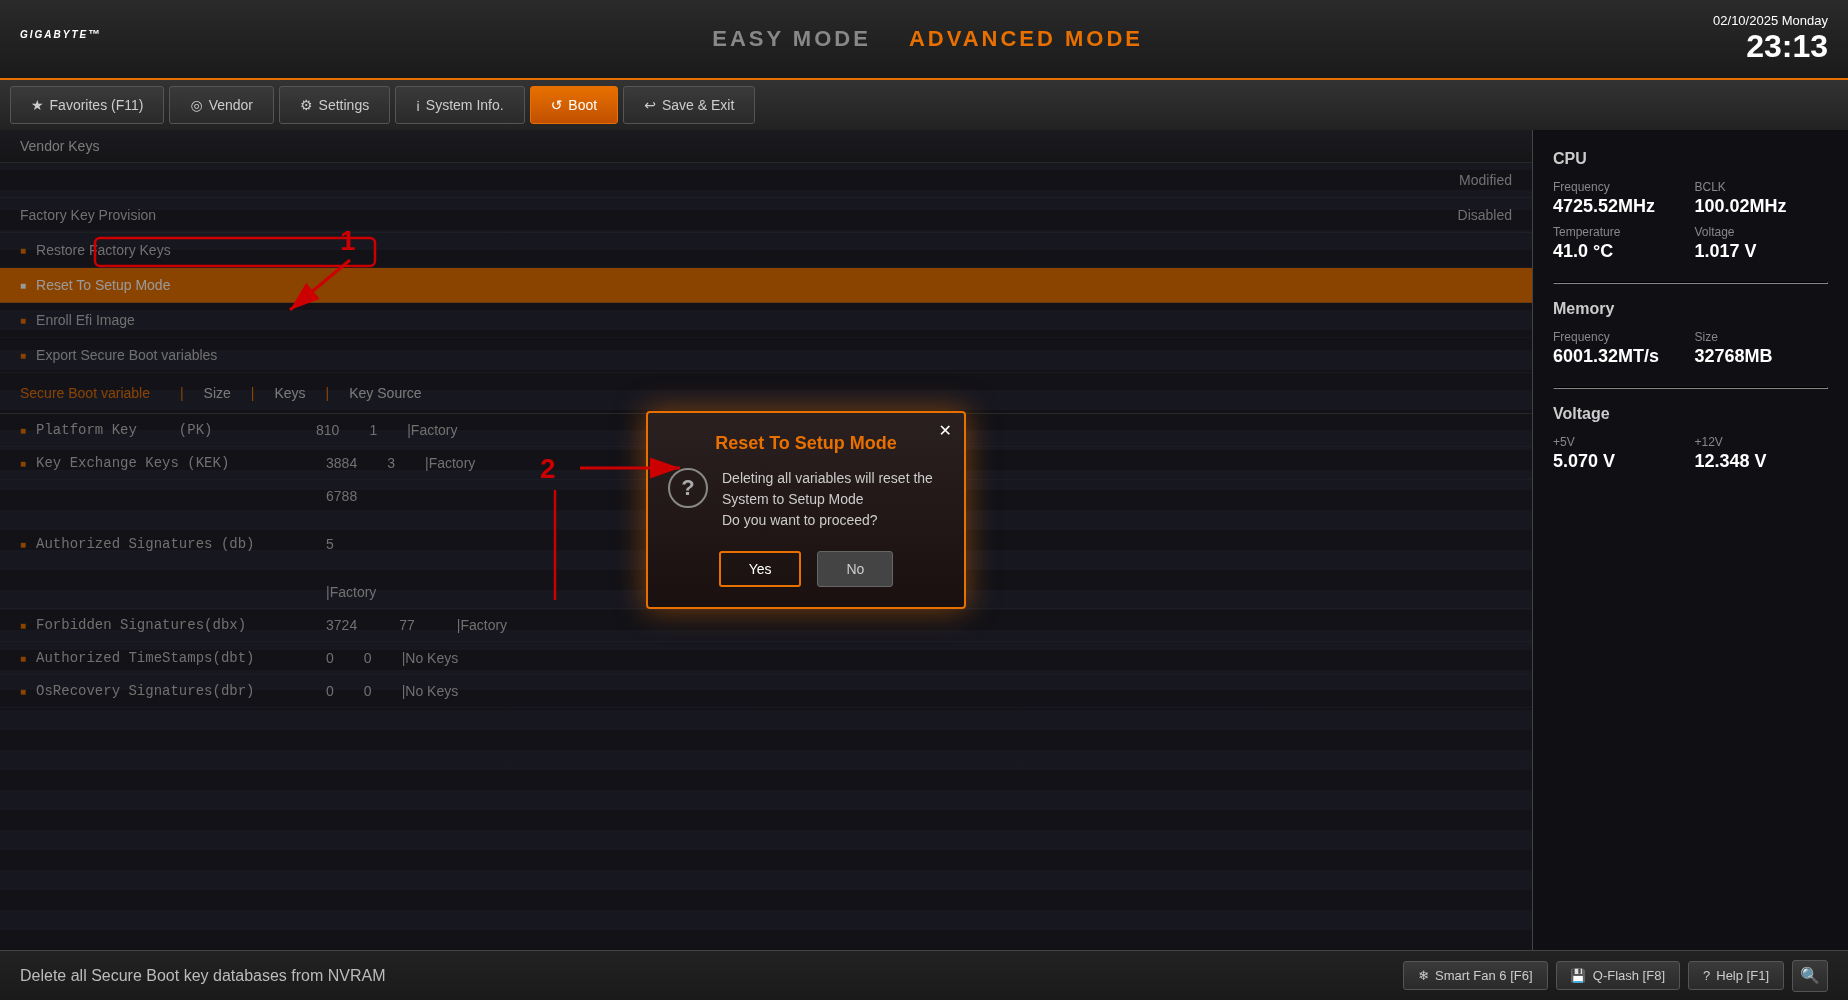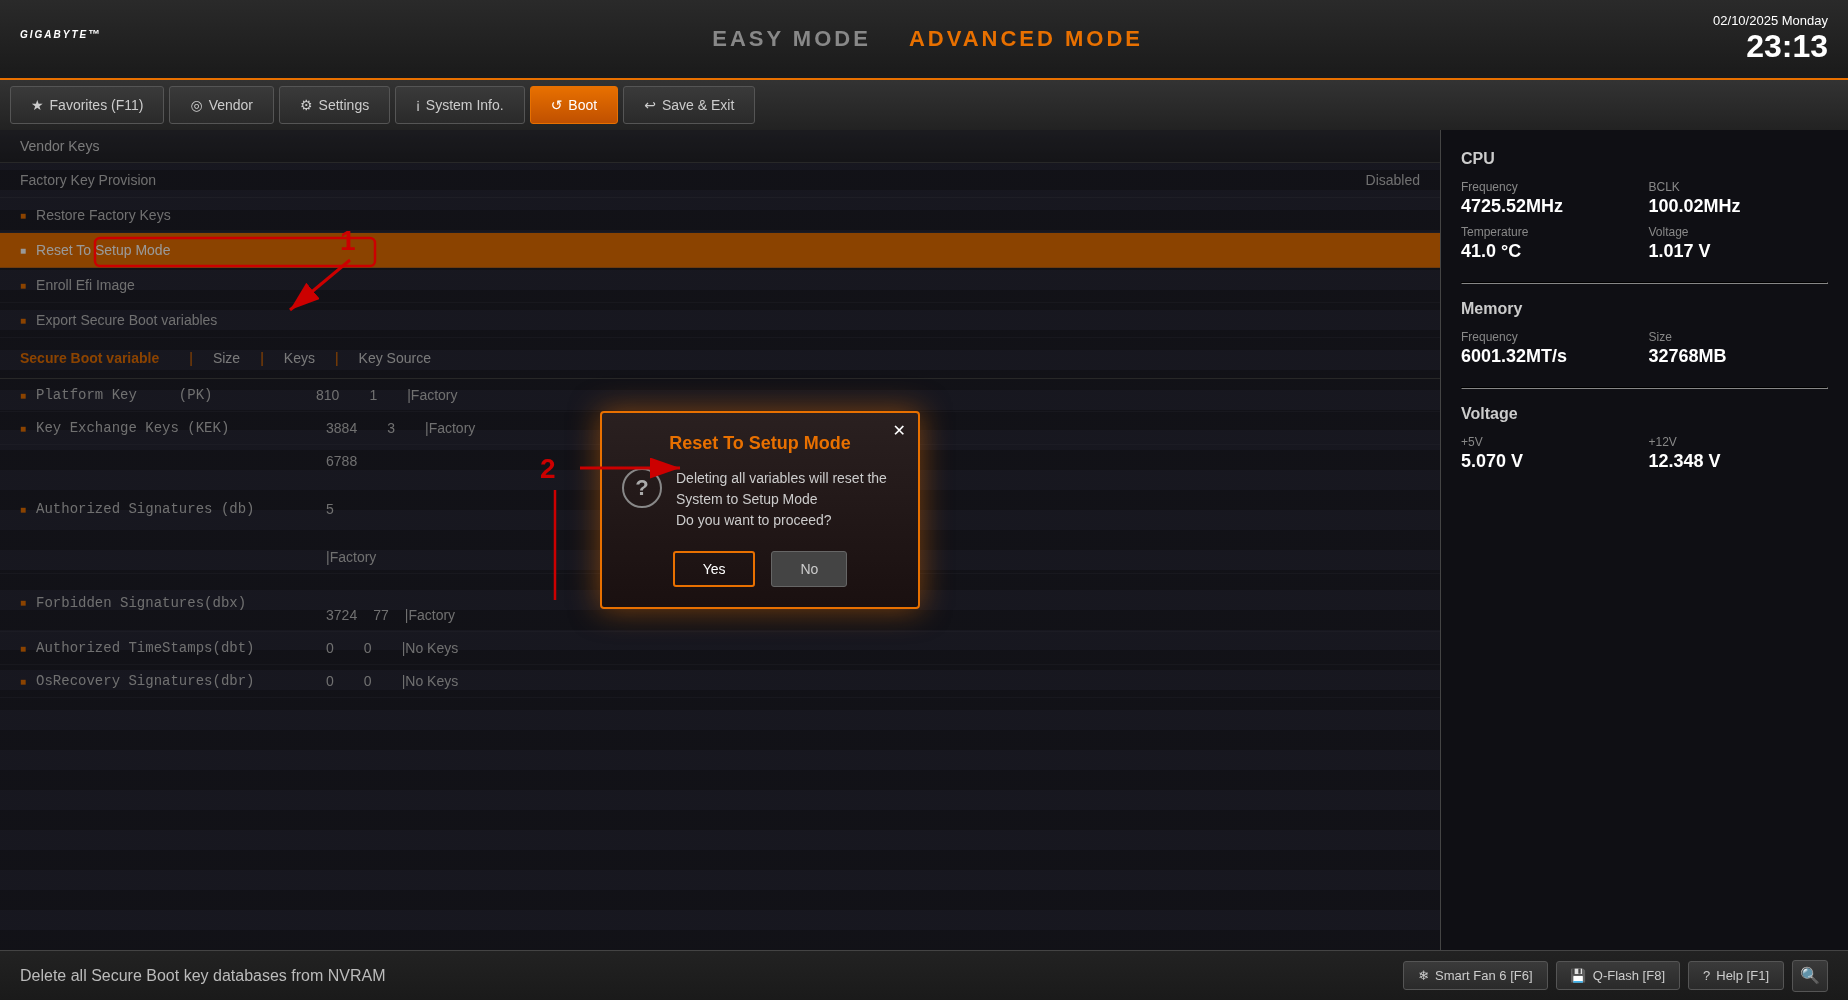"CPU" .right-panel { width: 408px -> 316px }
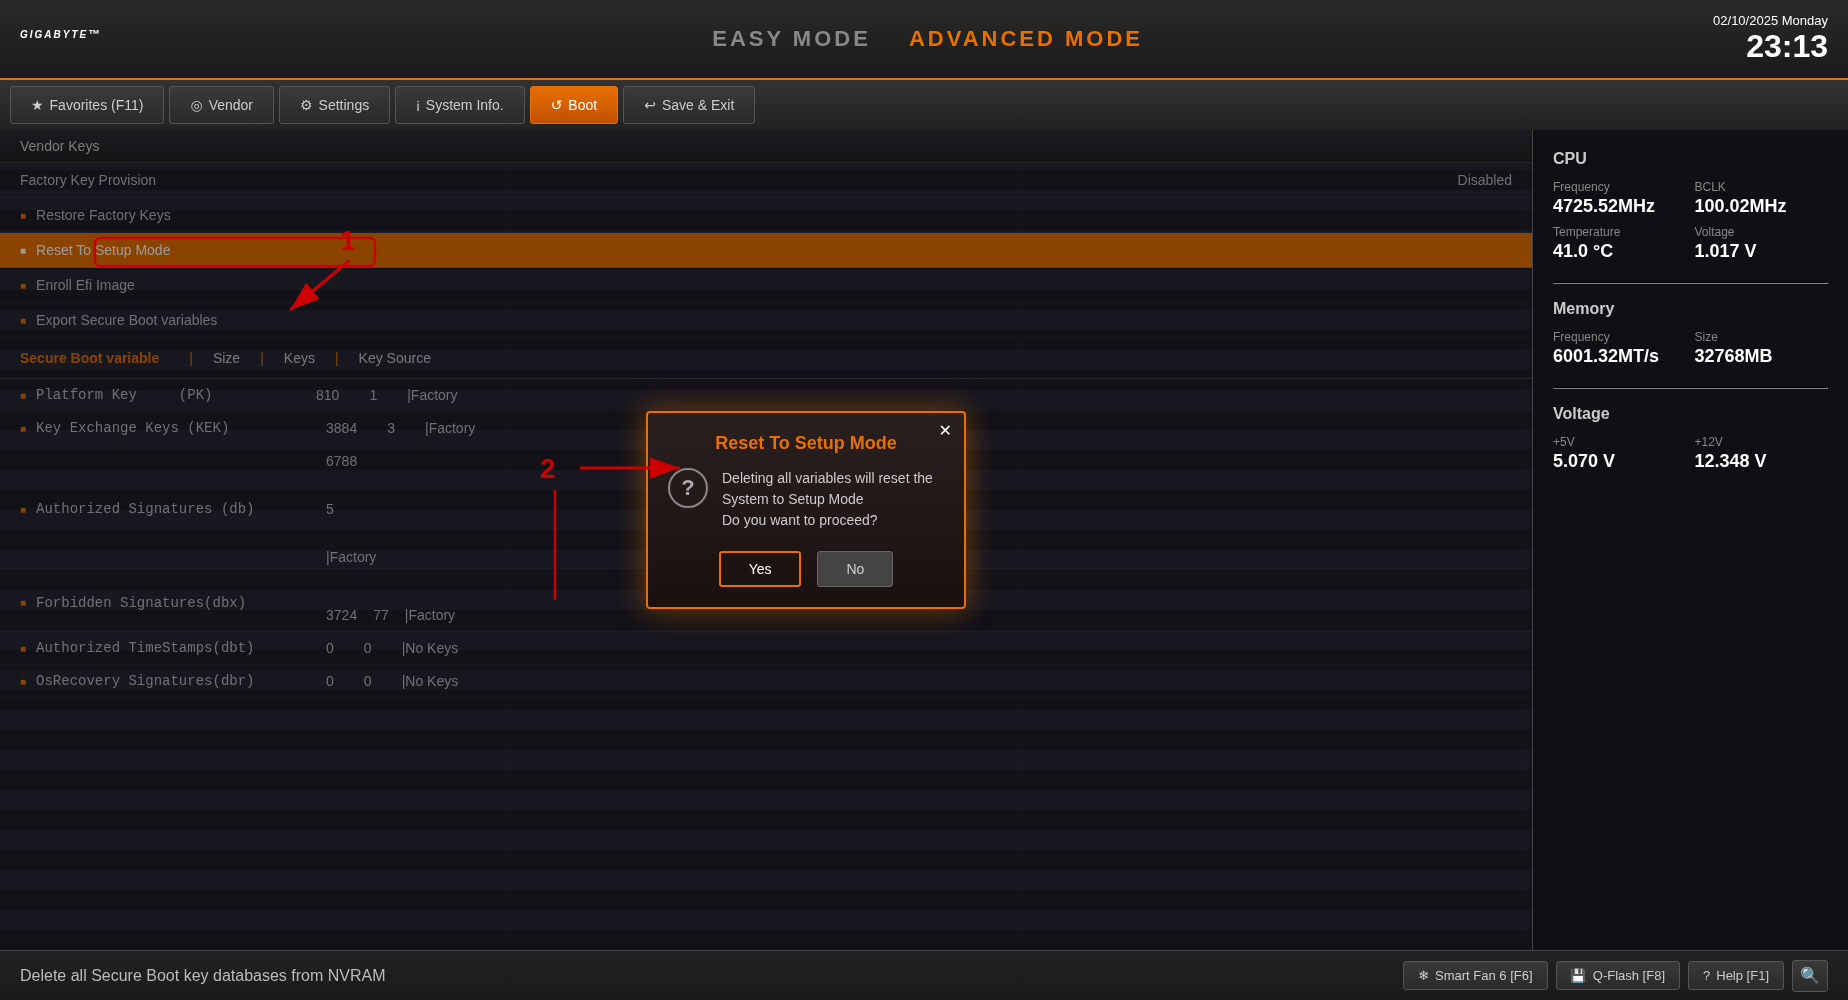"Modified" div.content-row { html: none -> <div> <span></span> <span>Modified</span> </div> }
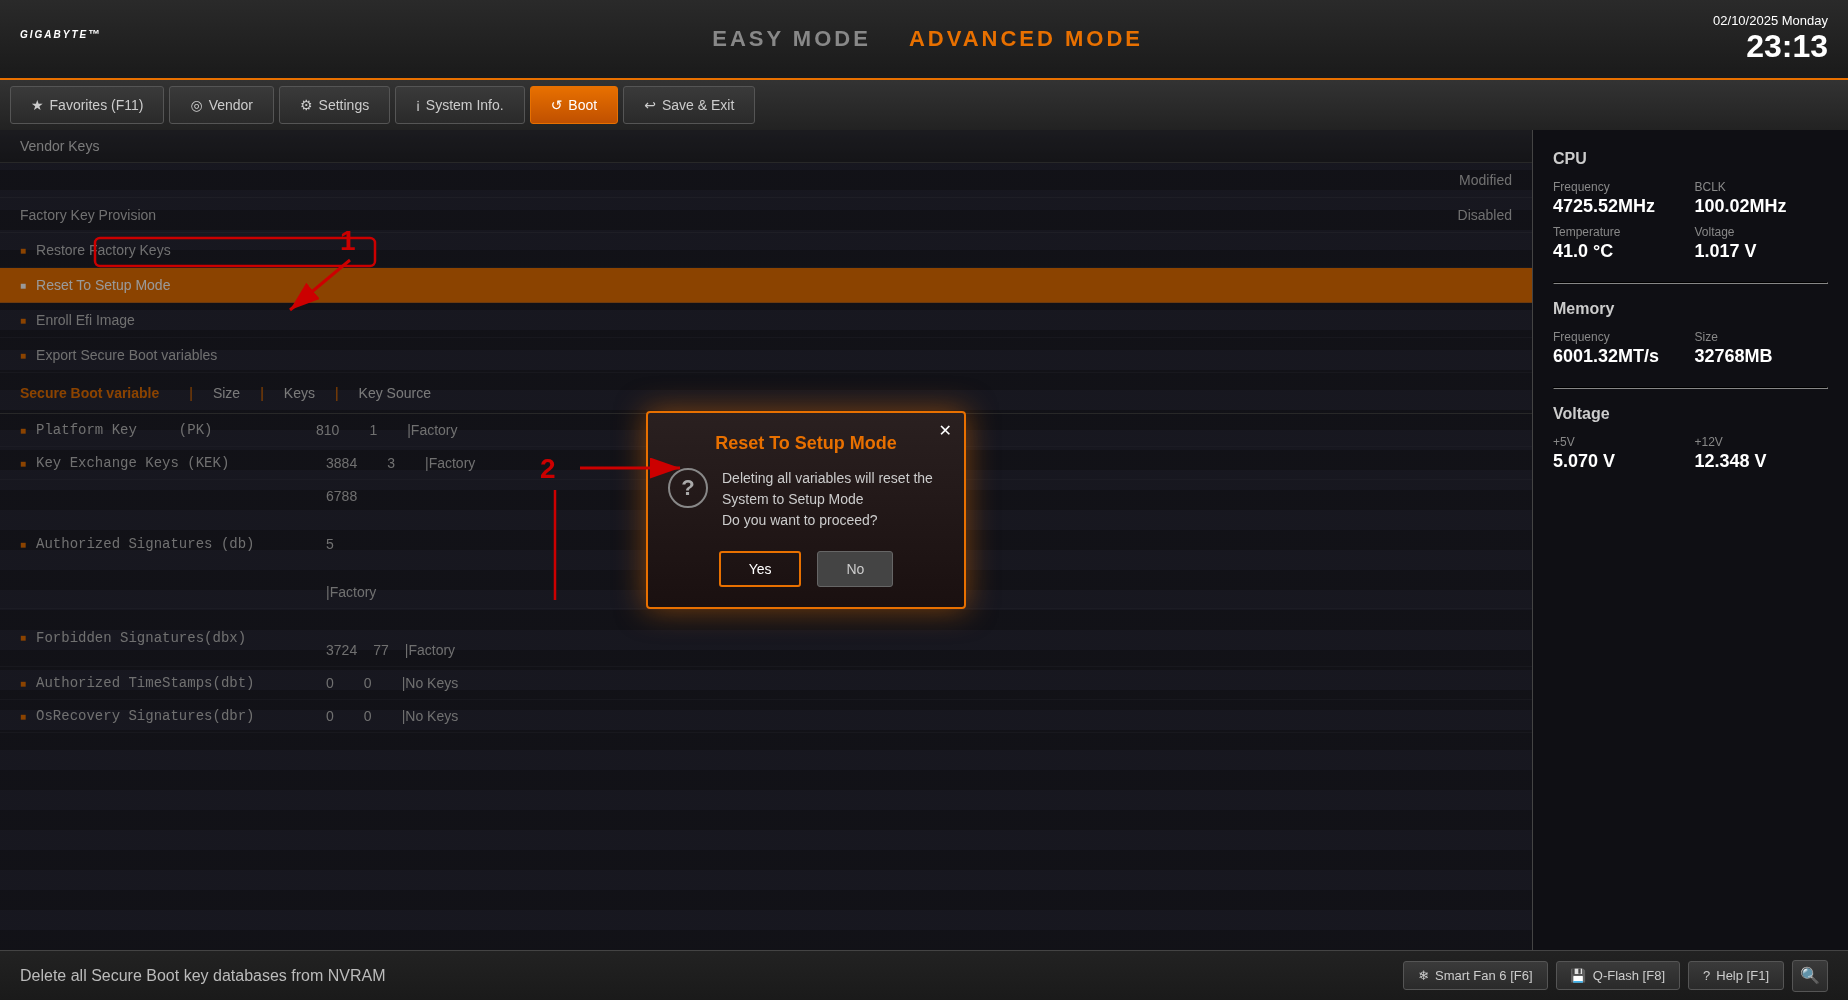"Secure Boot variable" span { font-weight: bold -> none }
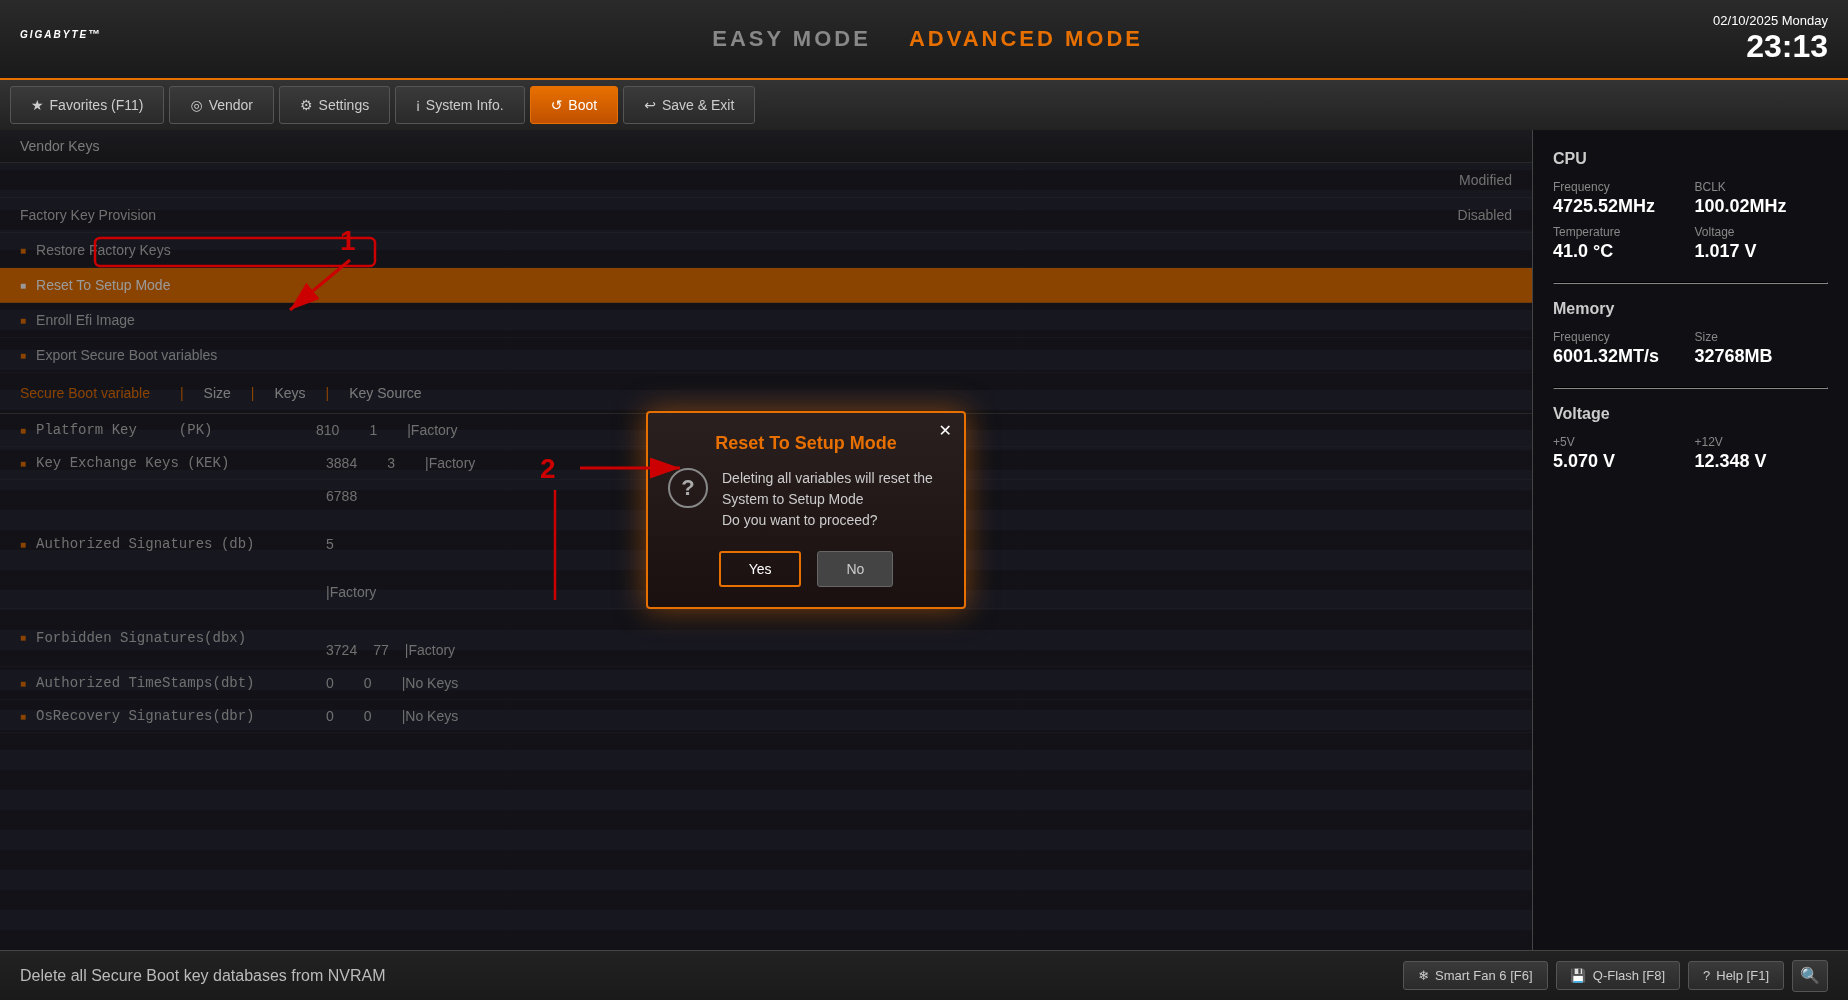"3724" span.values { gap: 16px -> 42px; margin-top: 25px -> none }
